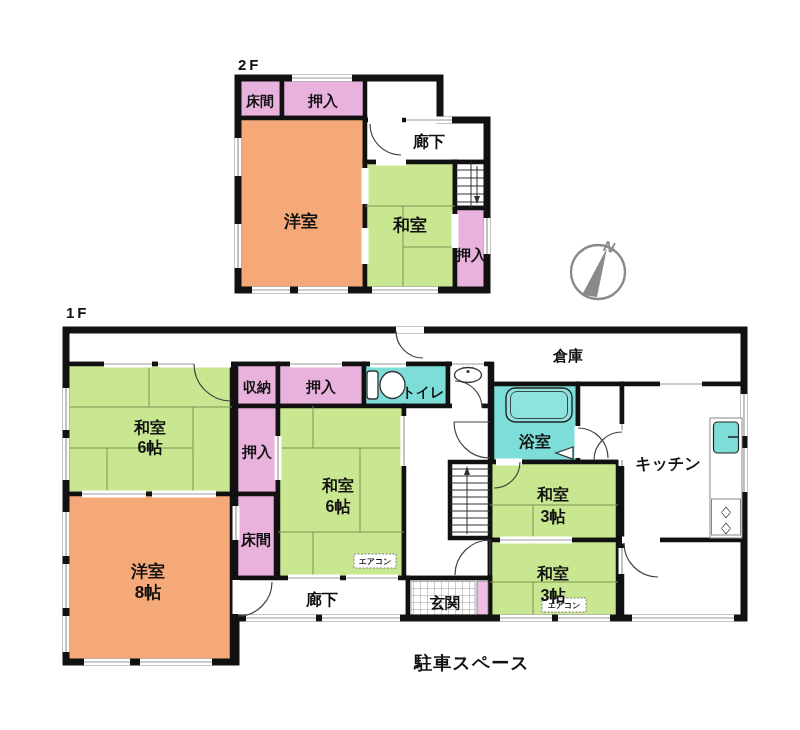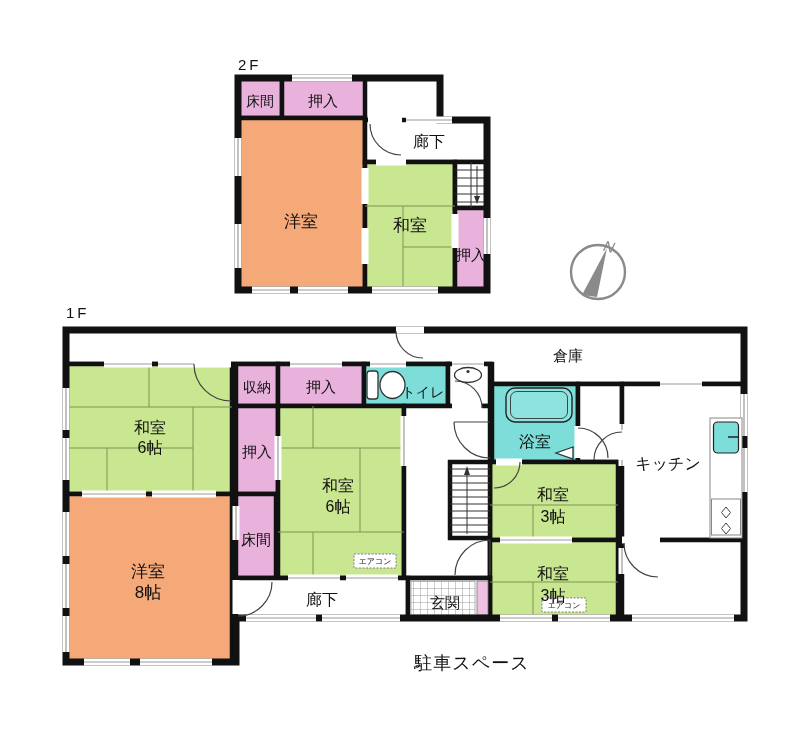"2F" .stage { font-weight: none -> bold }
